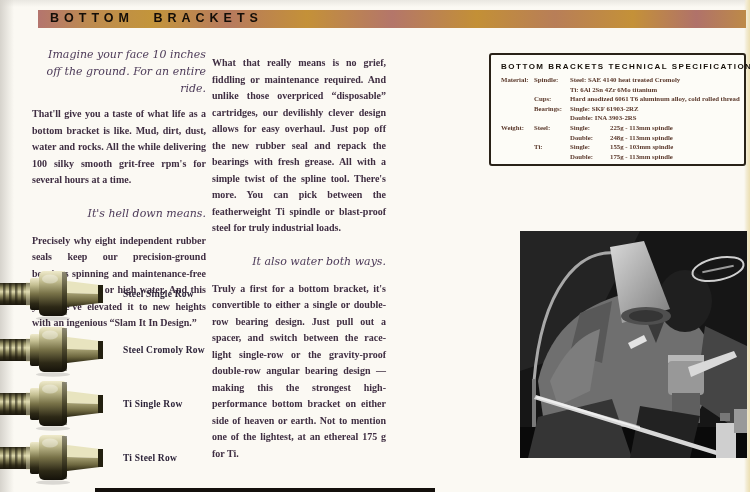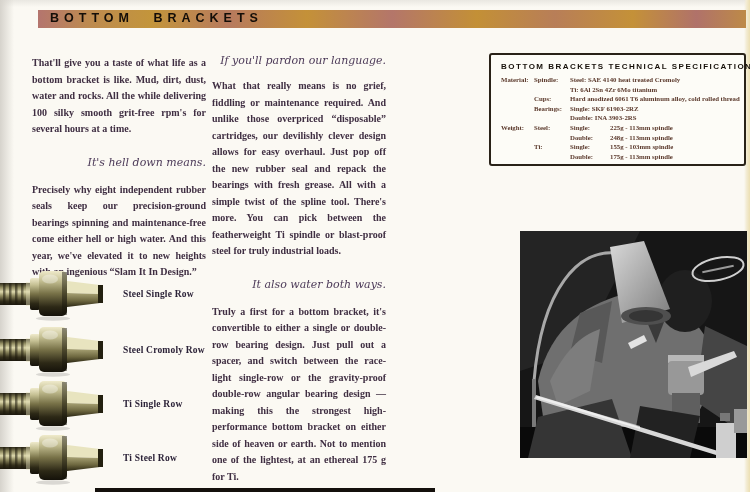"Imagine your face 10 inches" div.lead { html: none -> <div>Imagine your face 10 inches off the ground. For an entire ride.</div> }
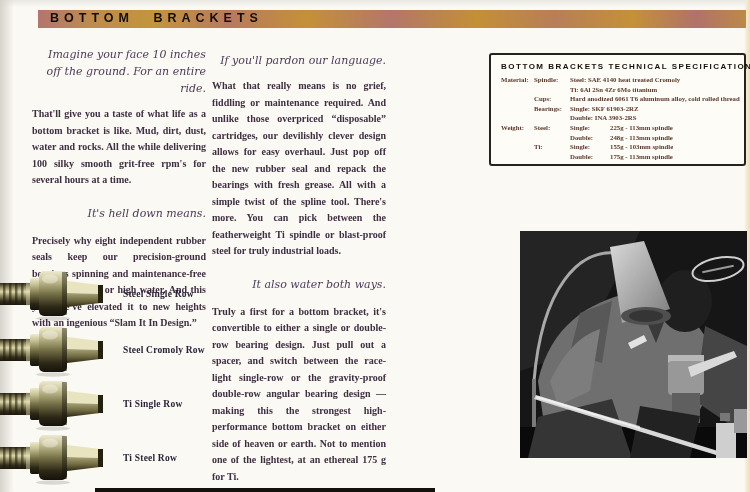"If you'll pardon our language." div.lead { html: <div>If you'll pardon our language.</div> -> none }
